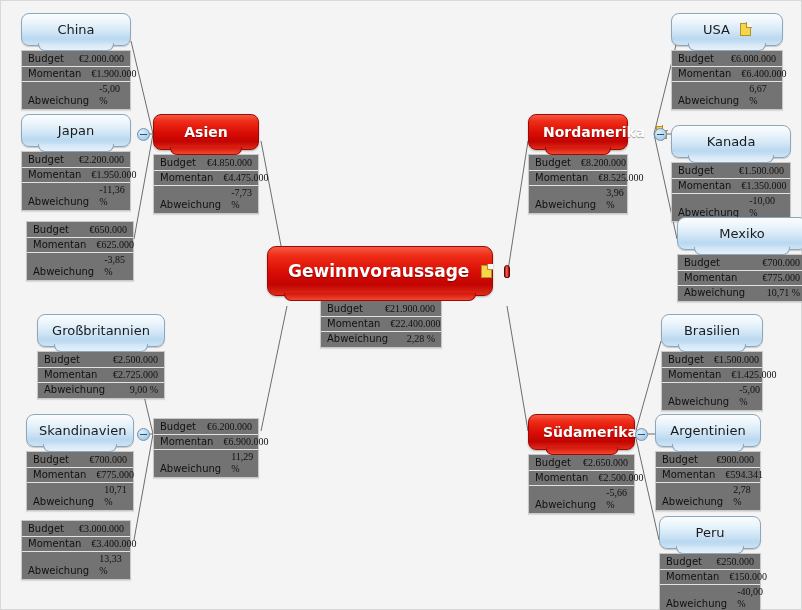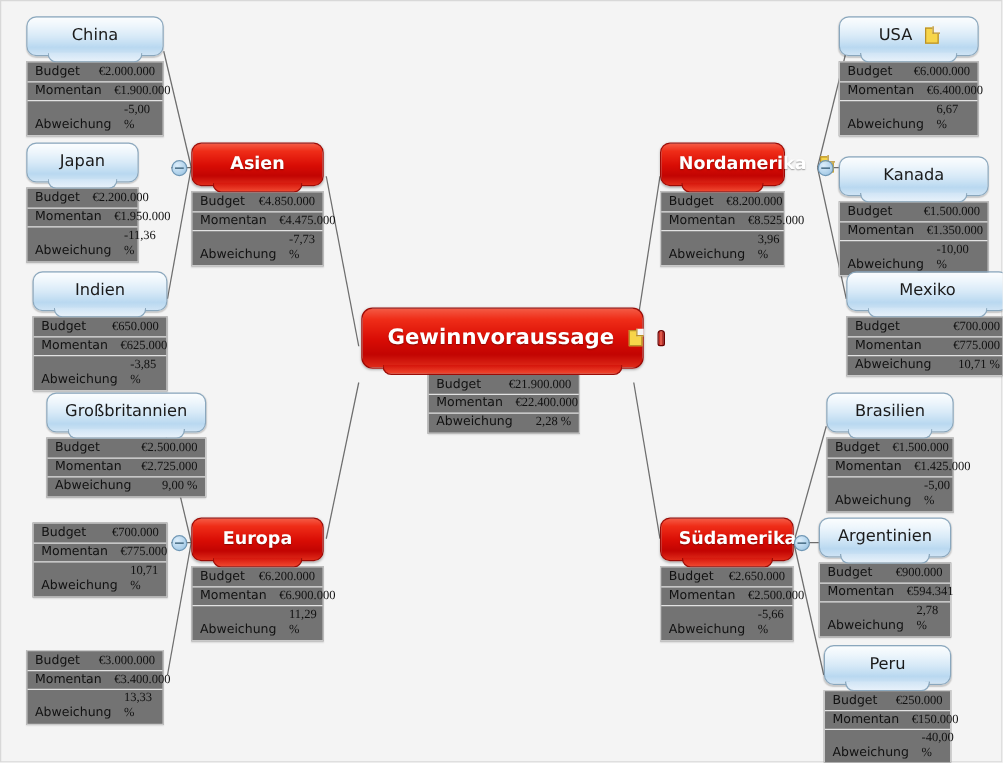"Japan" div.node { width: 90px -> 110px }
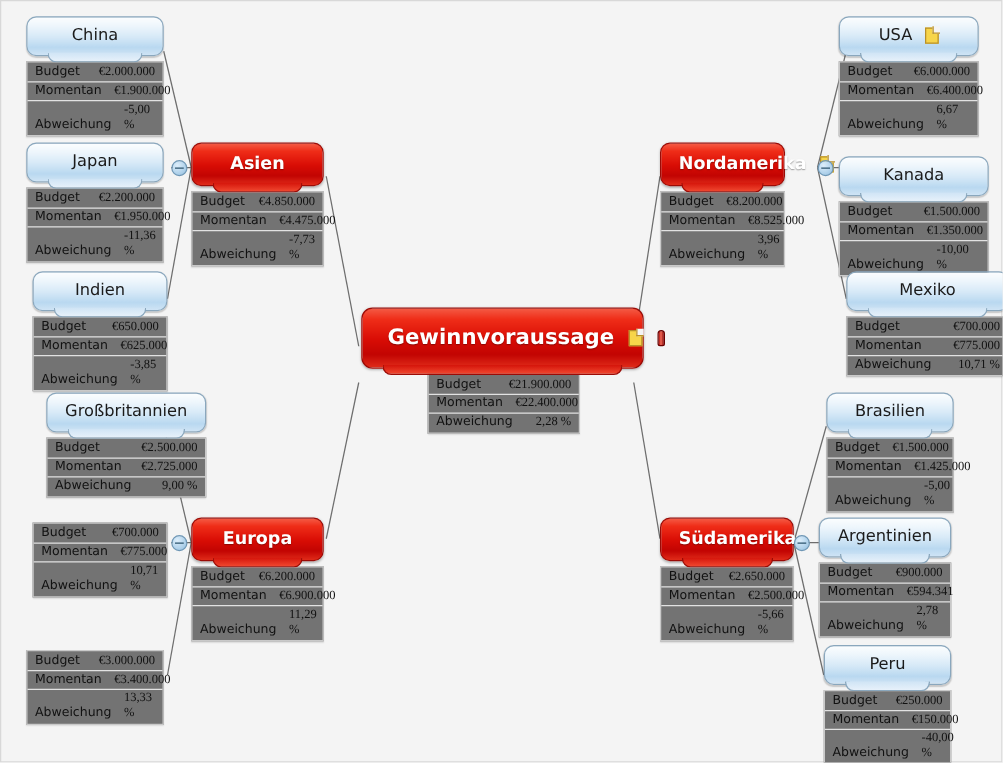"Indien" div.cap { html: <div> <span>Indien</span> <span></span> </div> -> none }
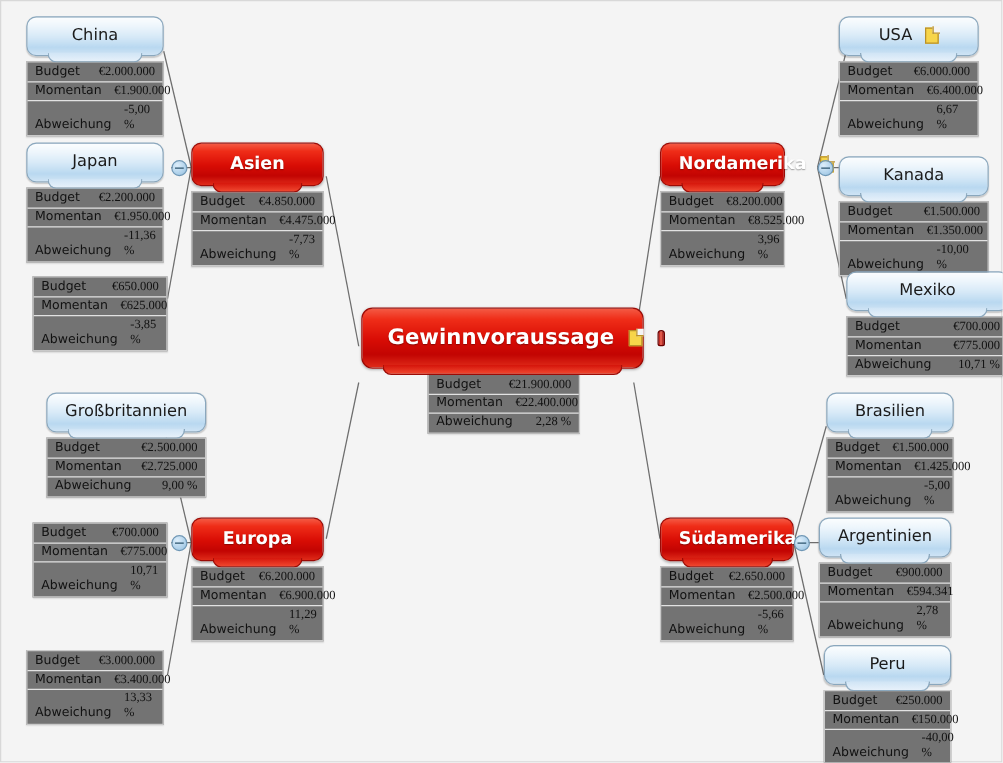"Gewinnvoraussage" div.node { left: 288px -> 266px }
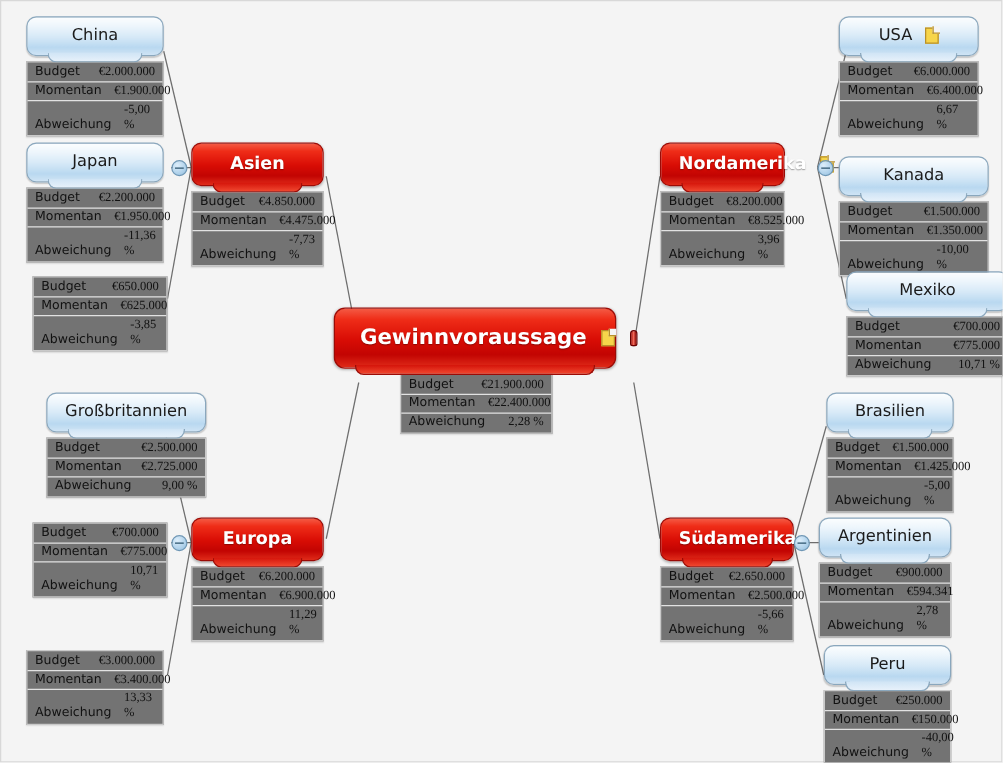"Skandinavien" div.cap { html: none -> <div> <span>Skandinavien</span> <span></span> </div> }
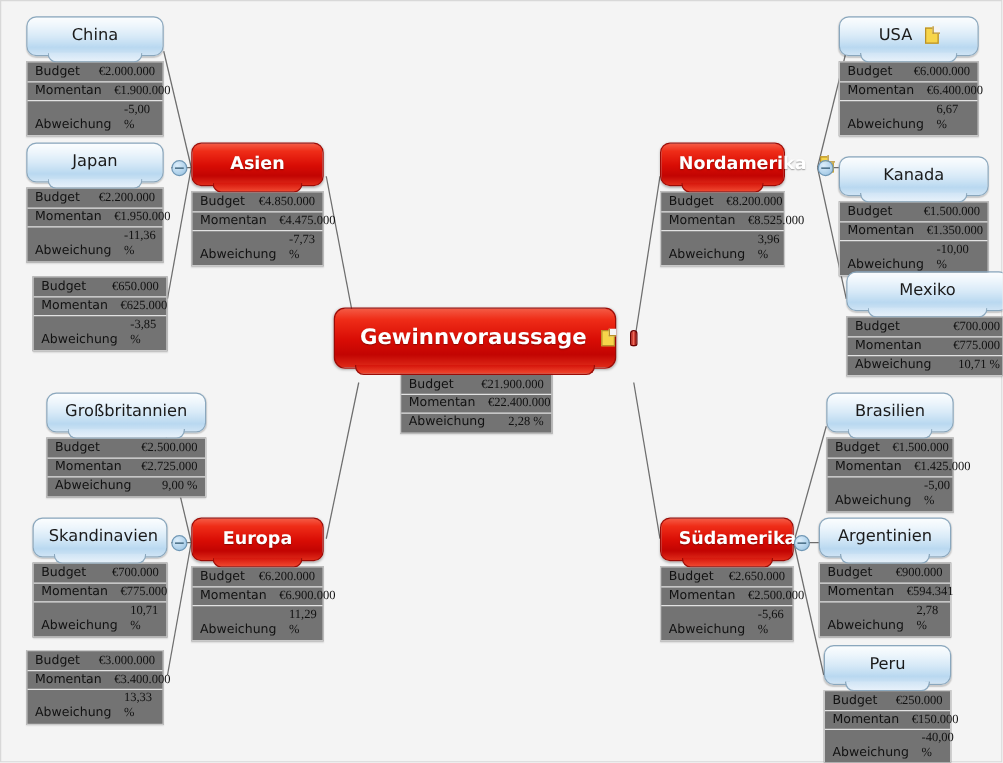"Europa" div.cap { html: <div> <span>Europa</span> <span></span> </div> -> none }
